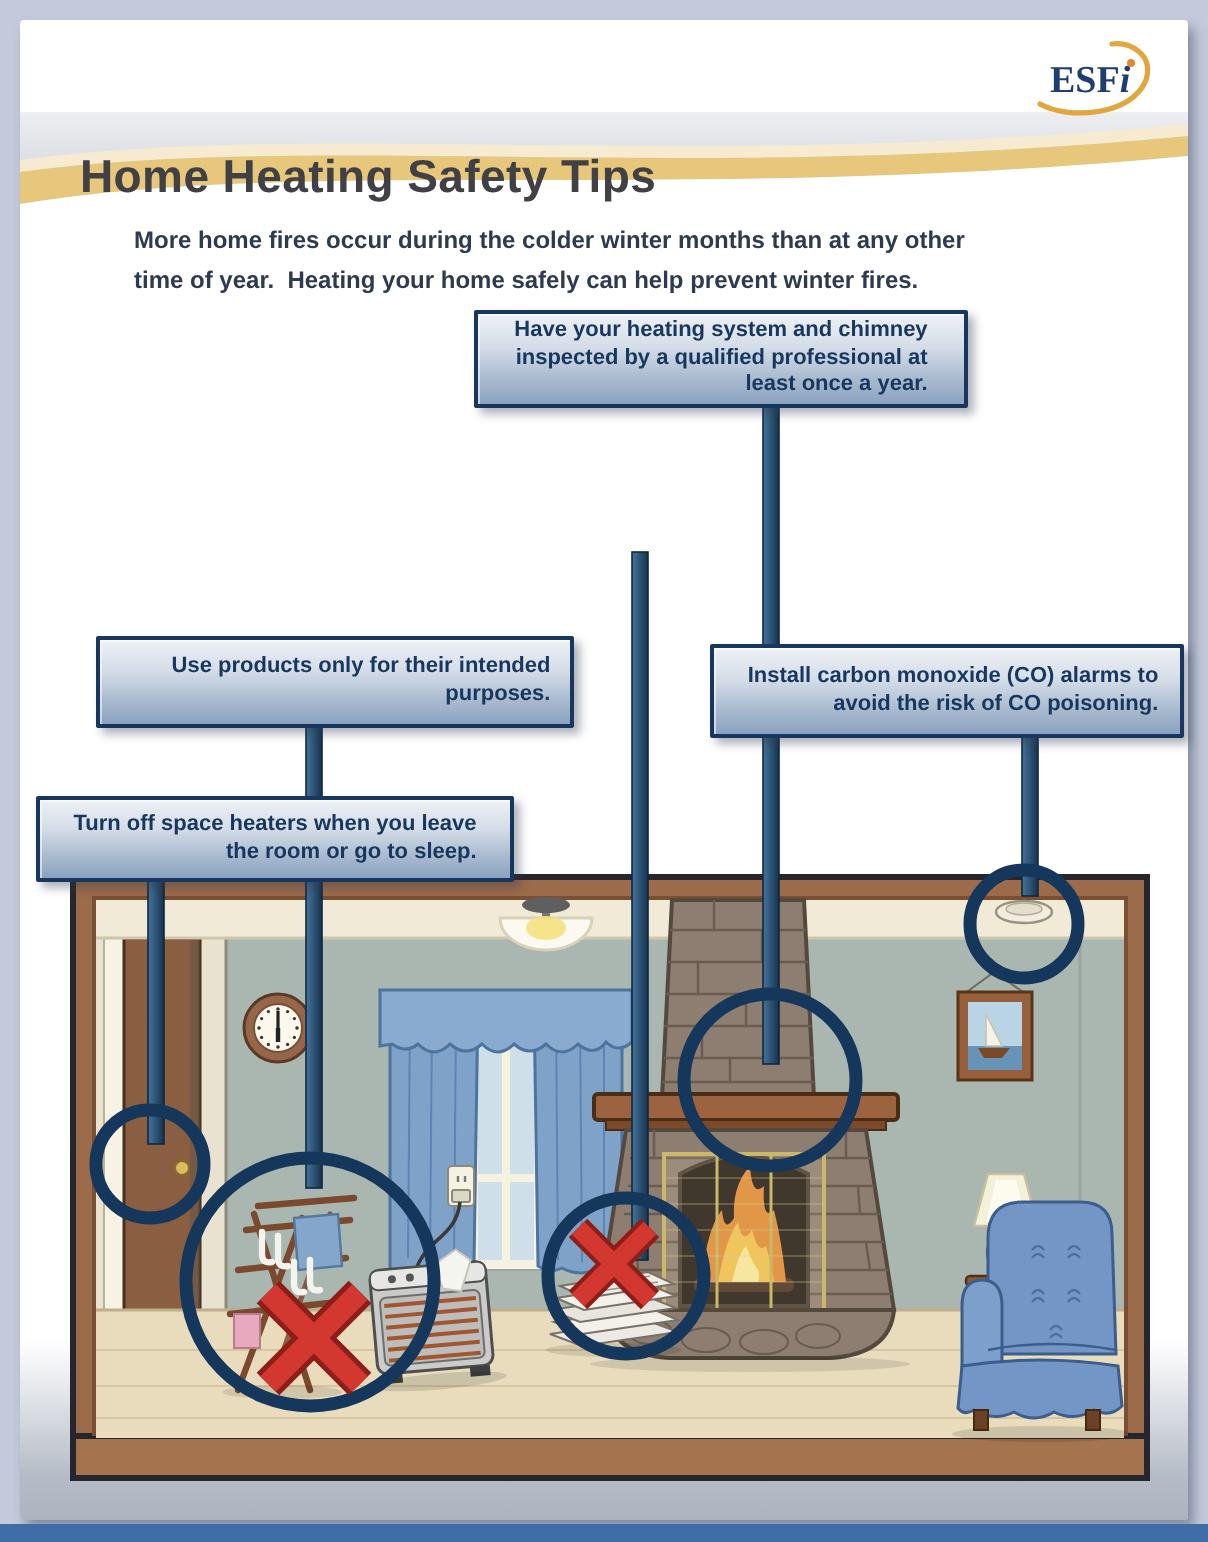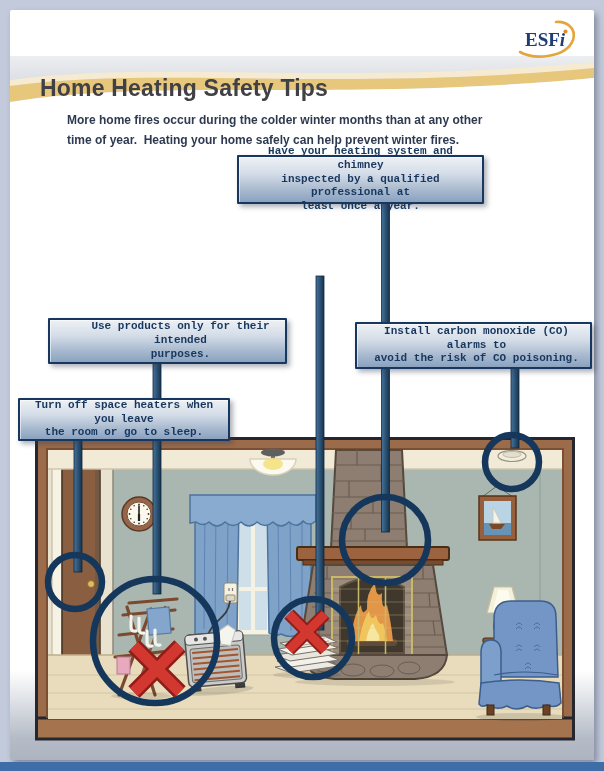"Have your heating system and" .callout { font-family: Liberation Mono, monospace -> none; text-align: center -> right }
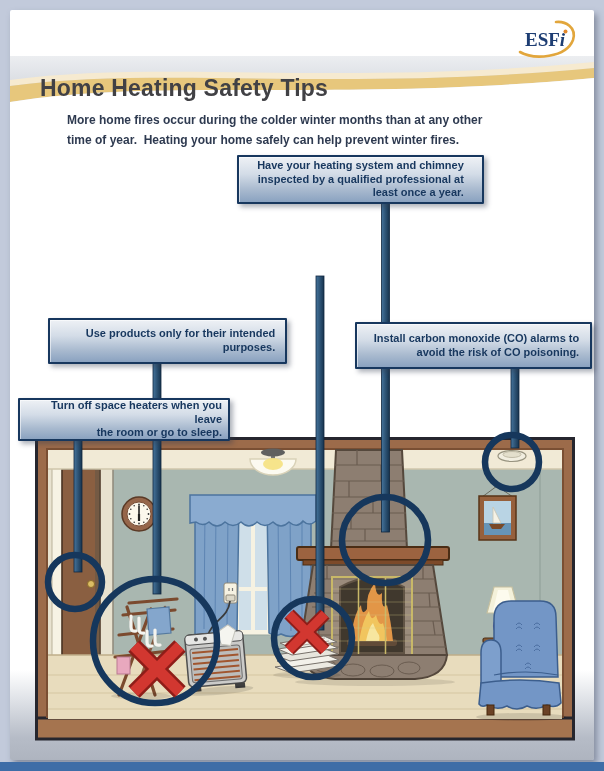"Turn off space heaters when" #co-turnoff { width: 212px -> 239px }
